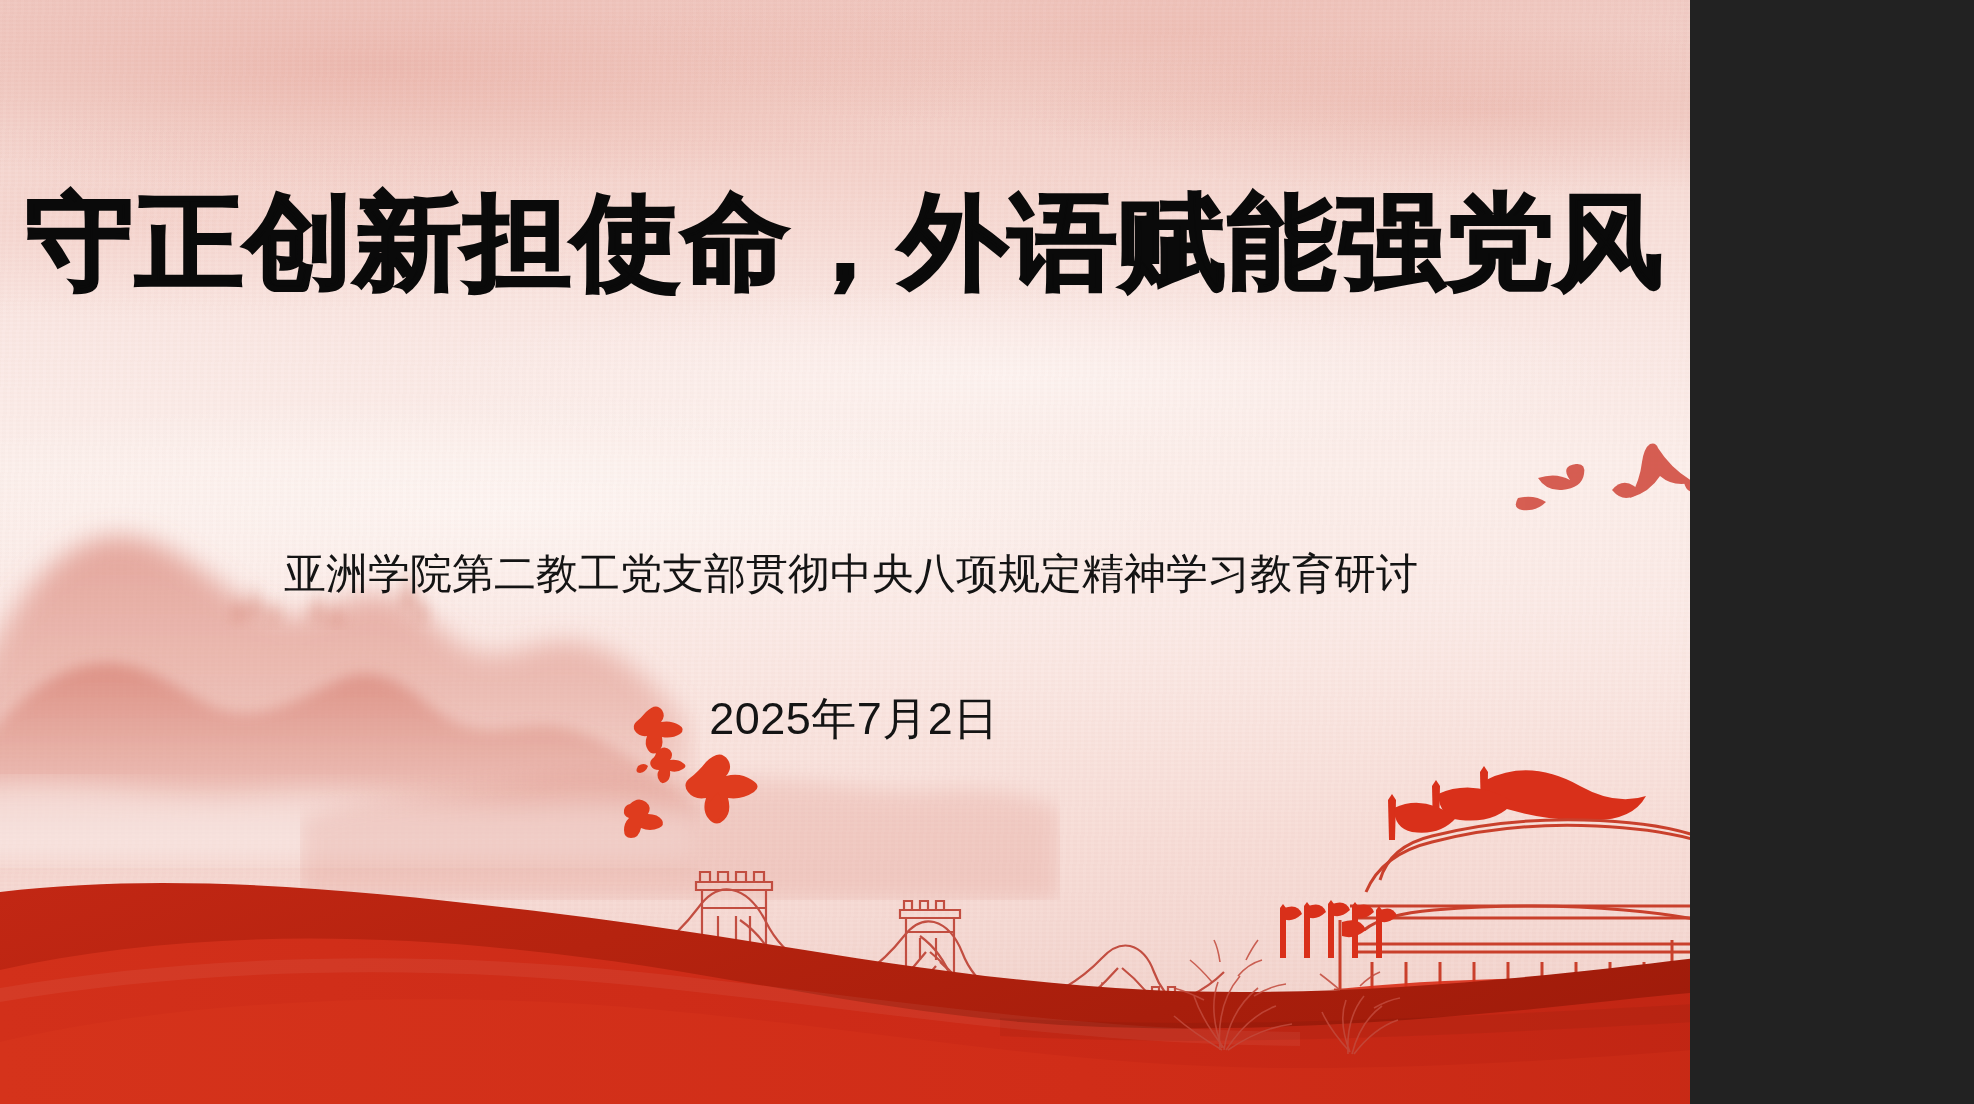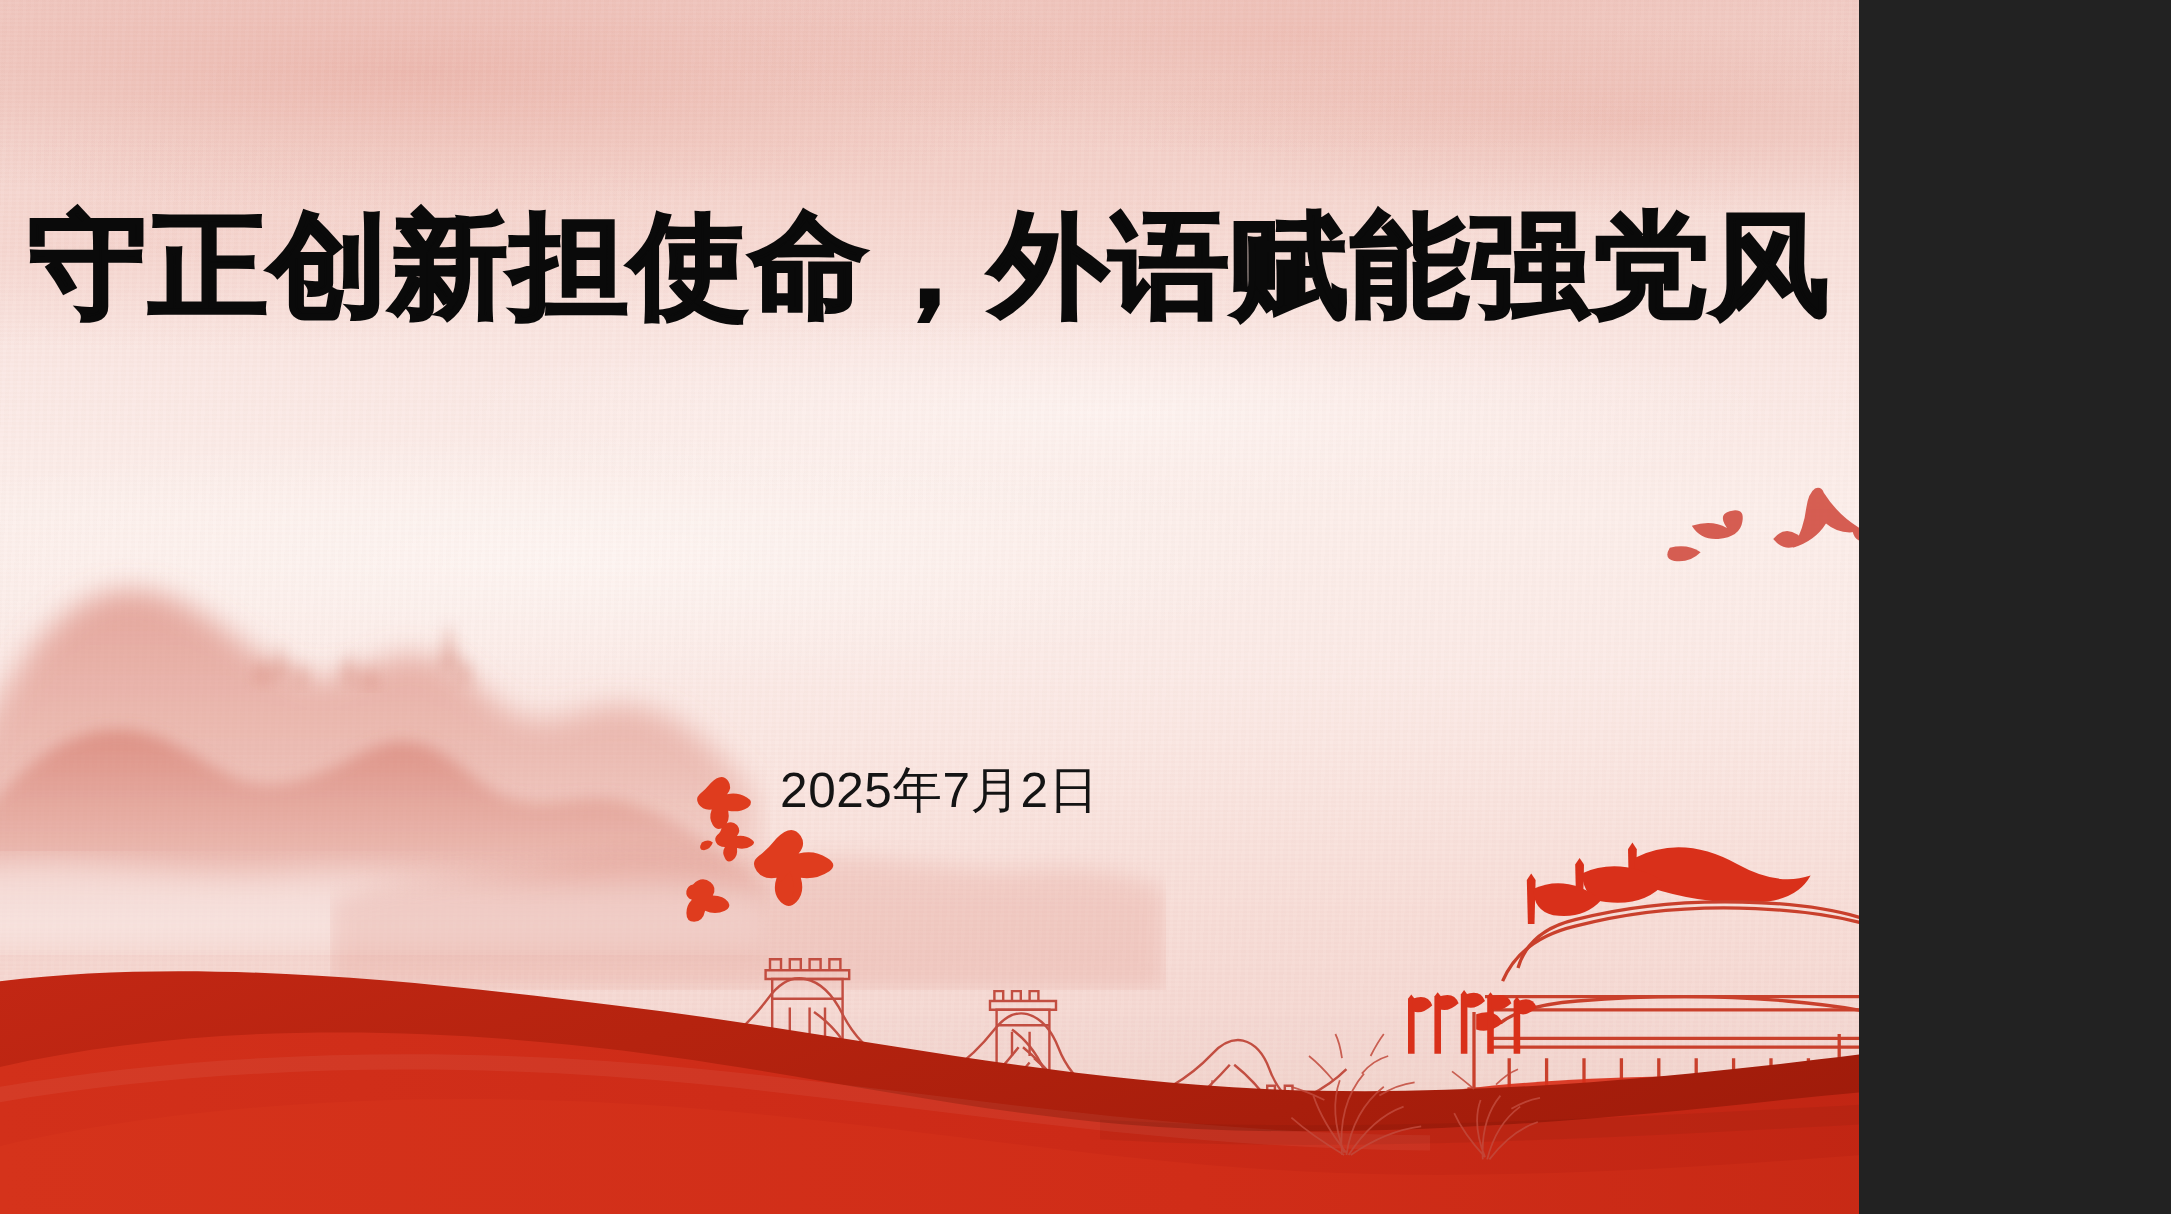"亚洲学院第二教工党支部贯彻中央八项规定精神学习教育研讨" div.subtitle { html: none -> <div>亚洲学院第二教工党支部贯彻中央八项规定精神学习教育研讨</div> }
